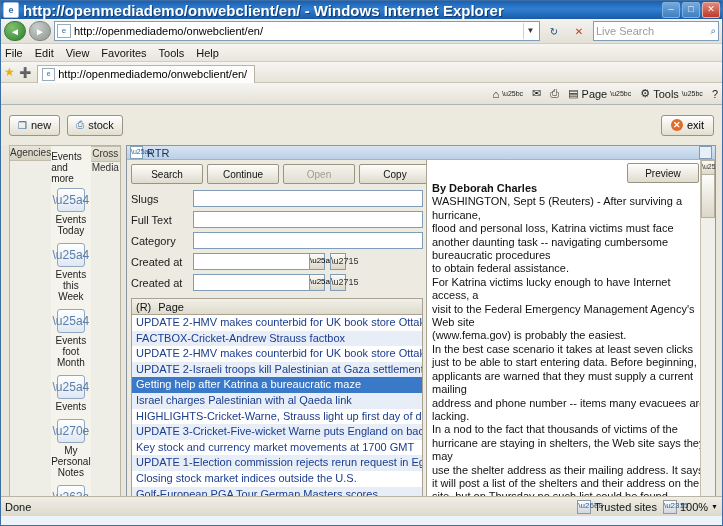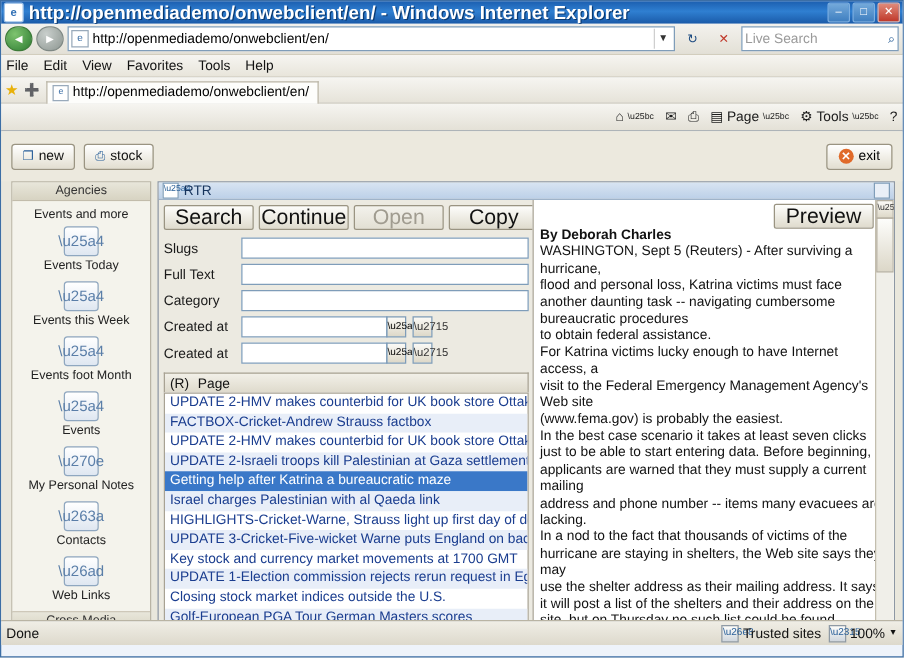"Agencies" .sidebar { flex-direction: column -> row }
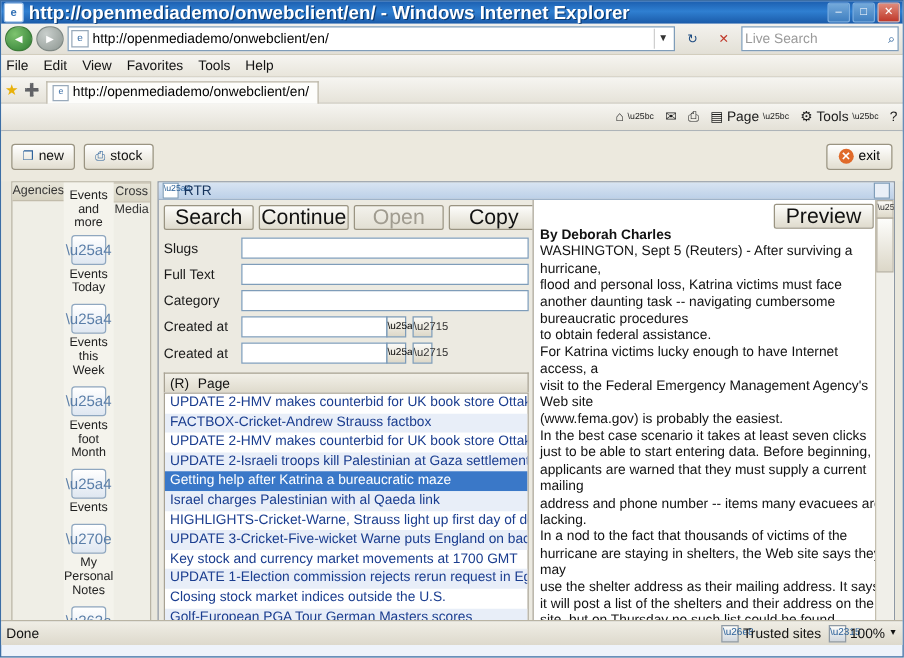"Events and more" .side-sec { text-align: center -> none }
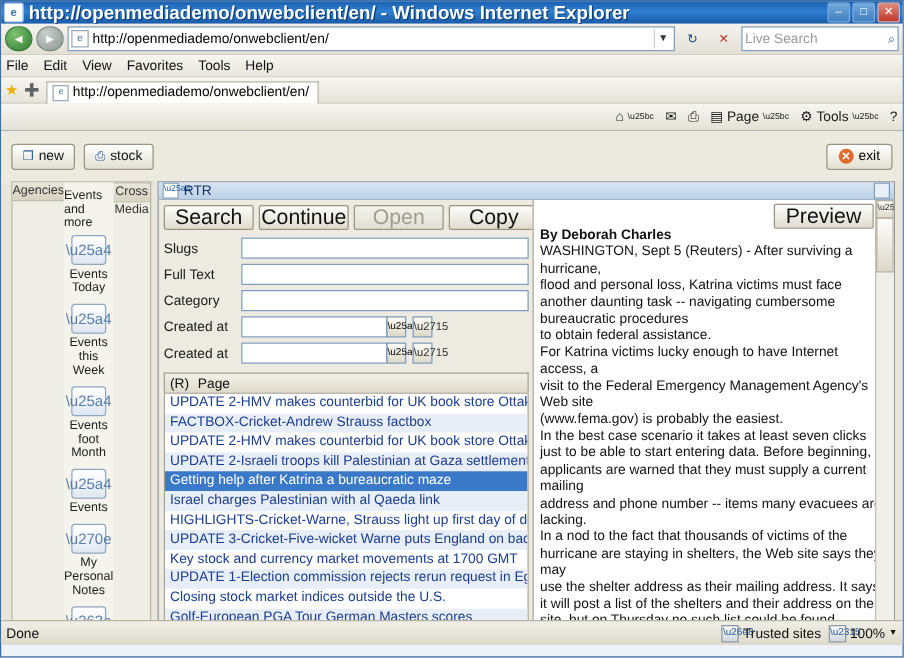"Search" .sbtn { font-size: 17px -> 10px }
